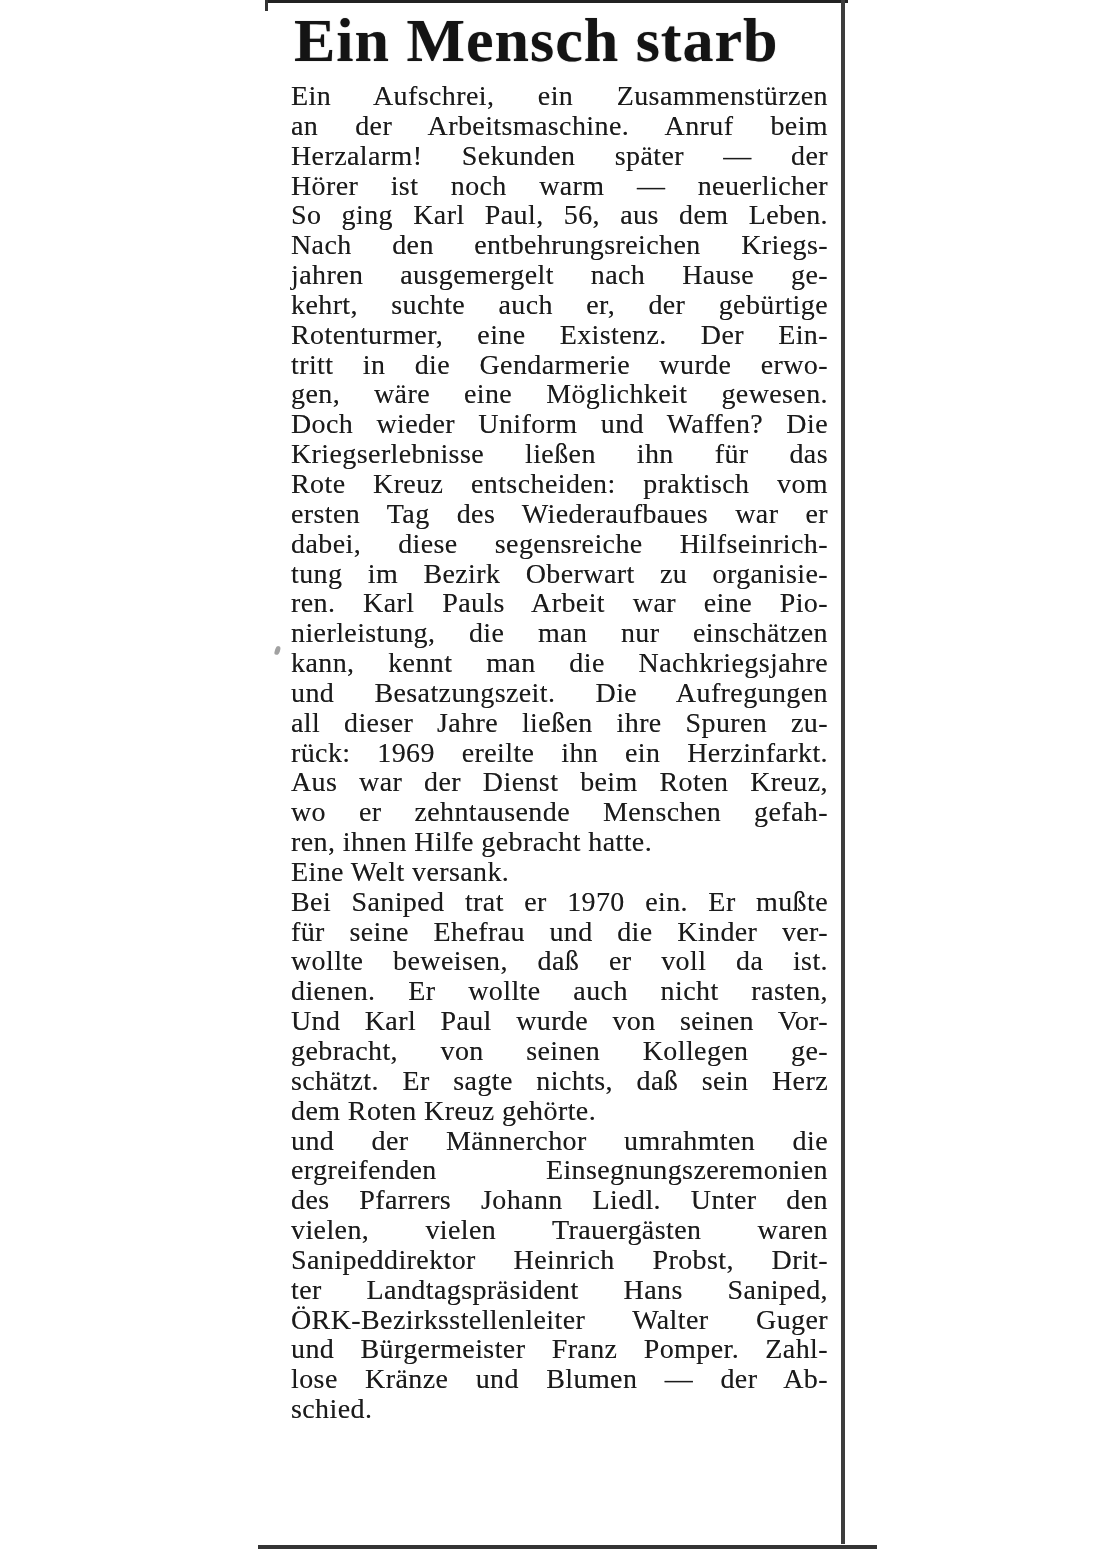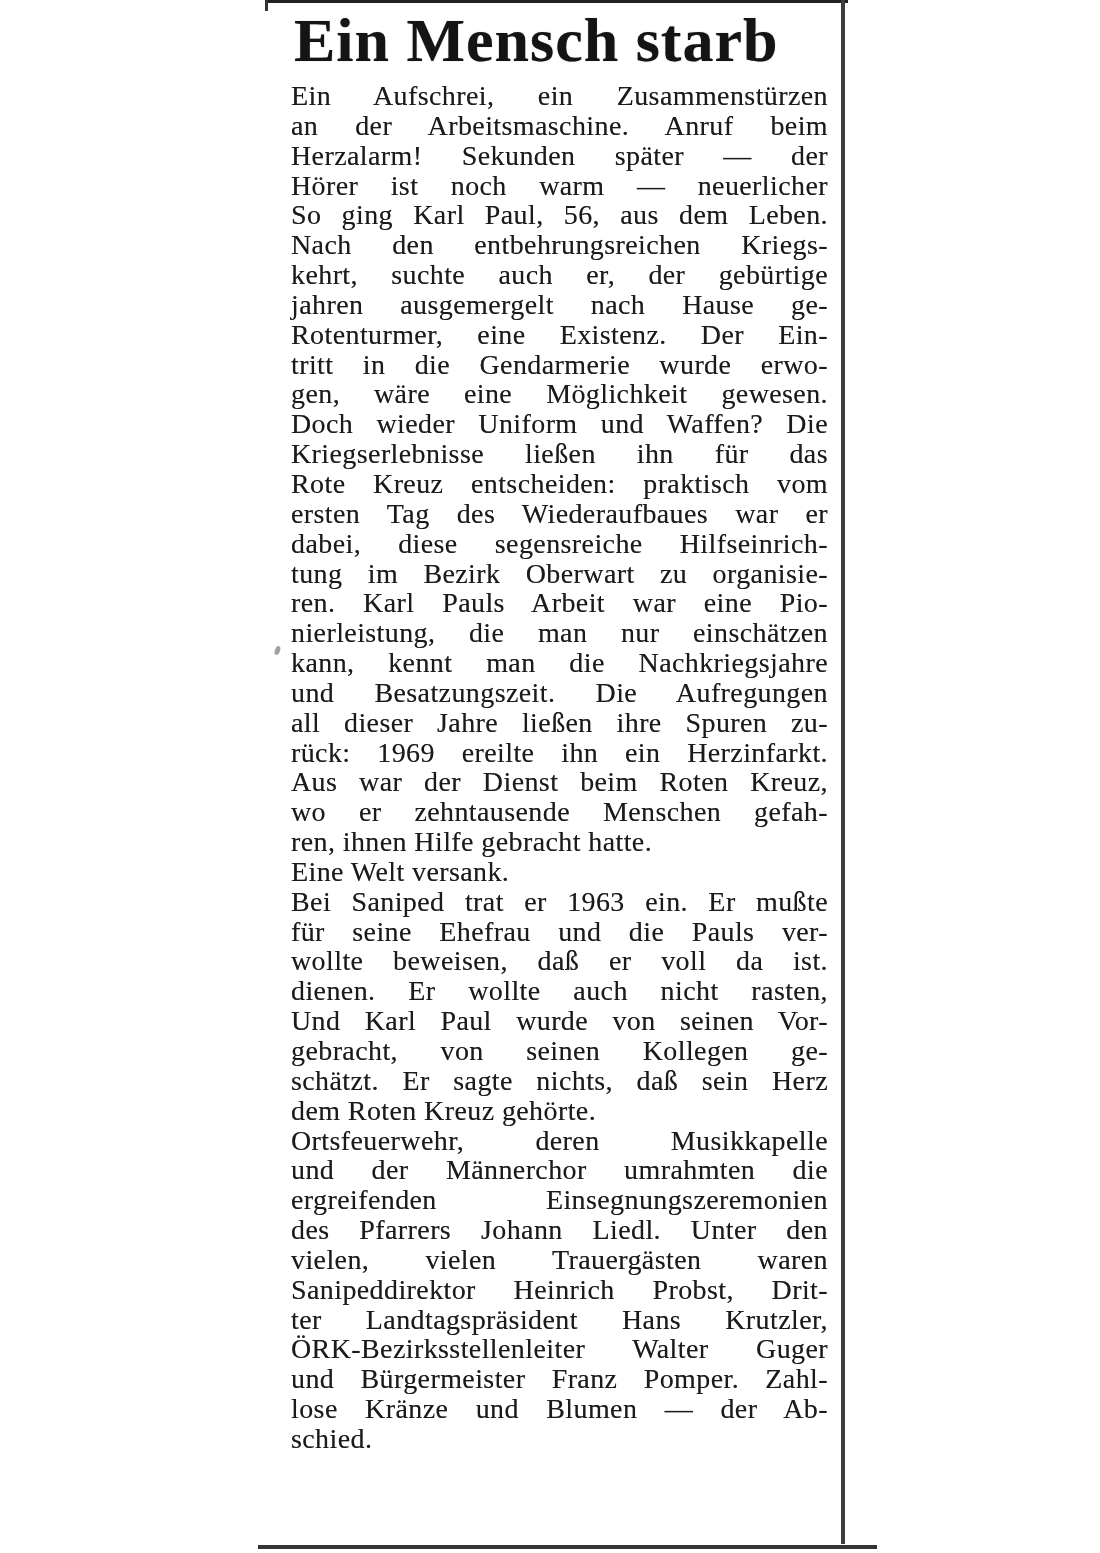"kehrt, suchte auch er, der" div.line { order: before "jahren ausgemergelt nach Hause ge-" -> after "jahren ausgemergelt nach Hause ge-" }
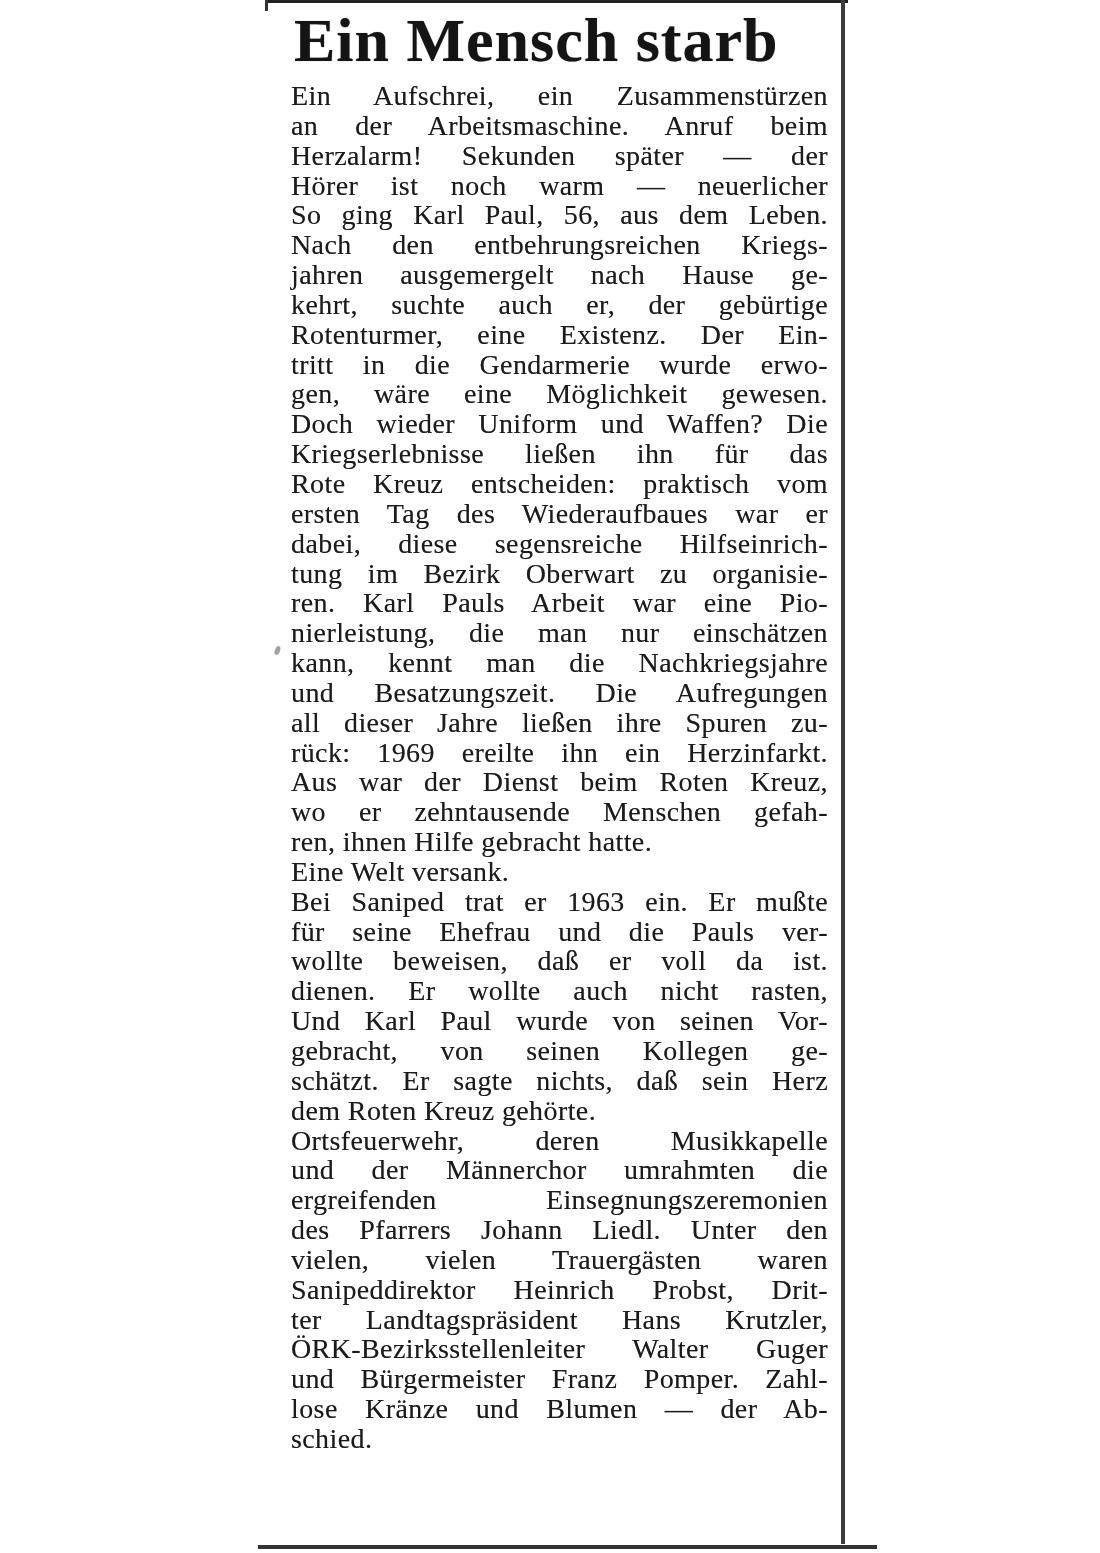"Bei Saniped trat er 1963" div.line { text: 1963 -> 1970 }
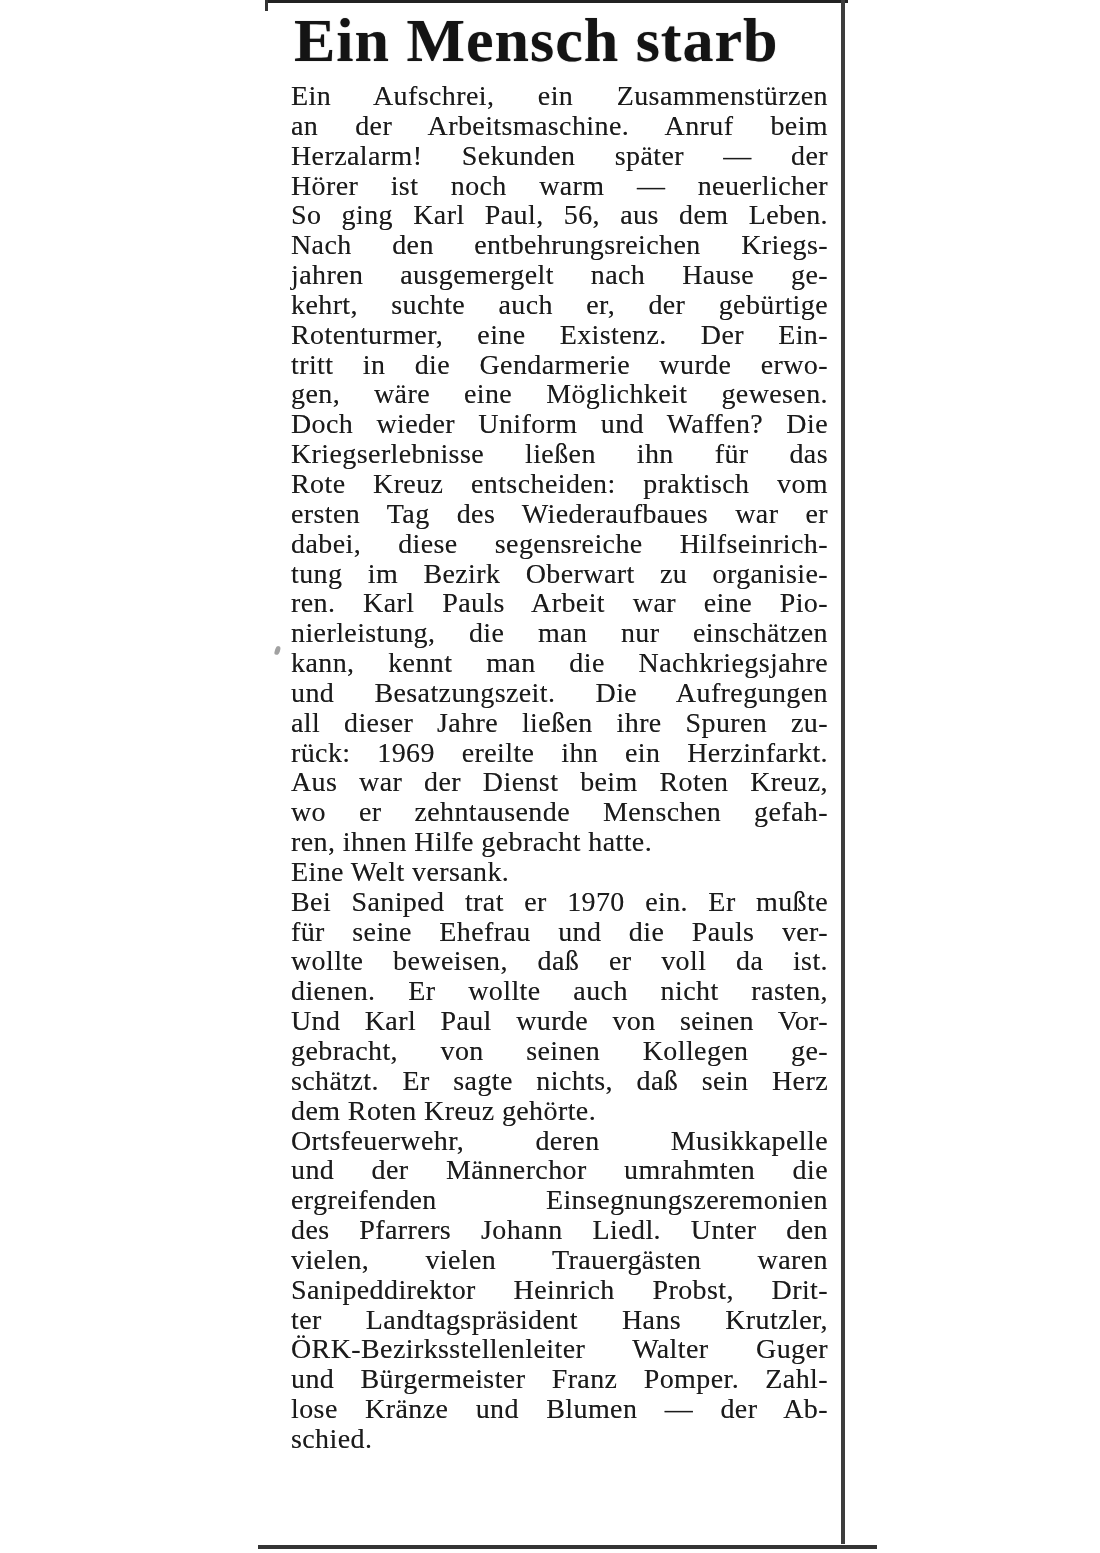"für seine Ehefrau und die" div.line { text: Pauls -> Kinder }
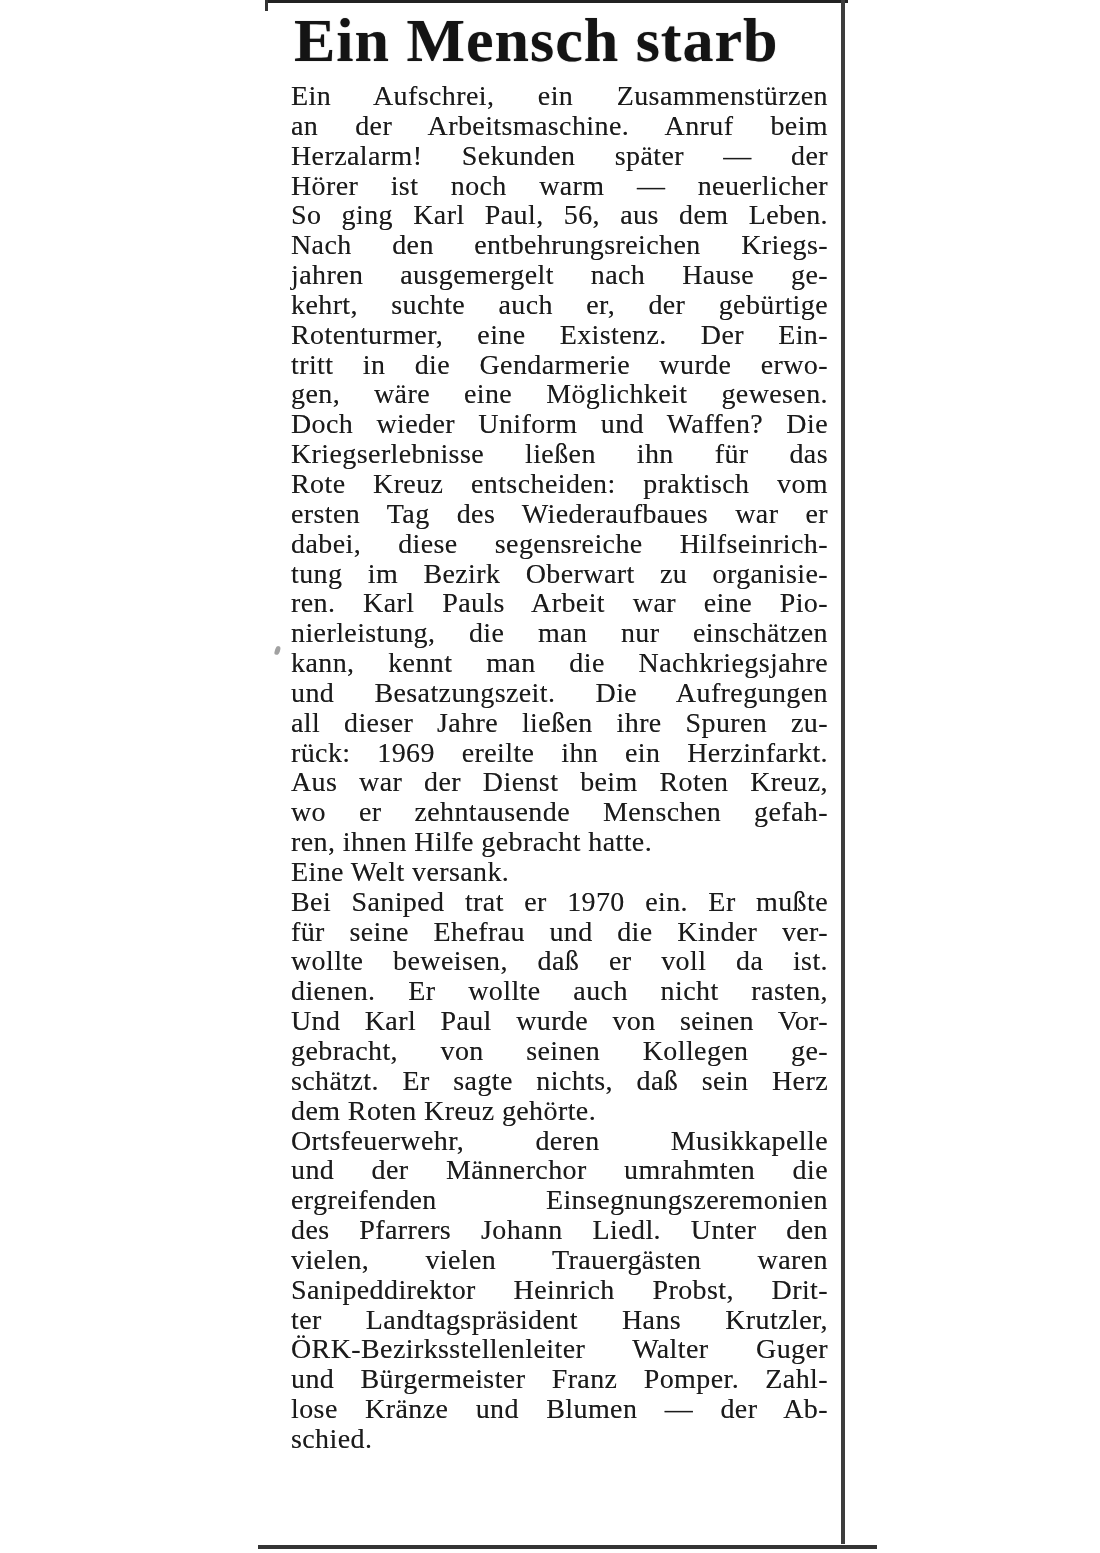"Ortsfeuerwehr, deren Musikkapelle" div.line { html: <div>Ortsfeuerwehr, deren Musikkapelle</div> -> none }
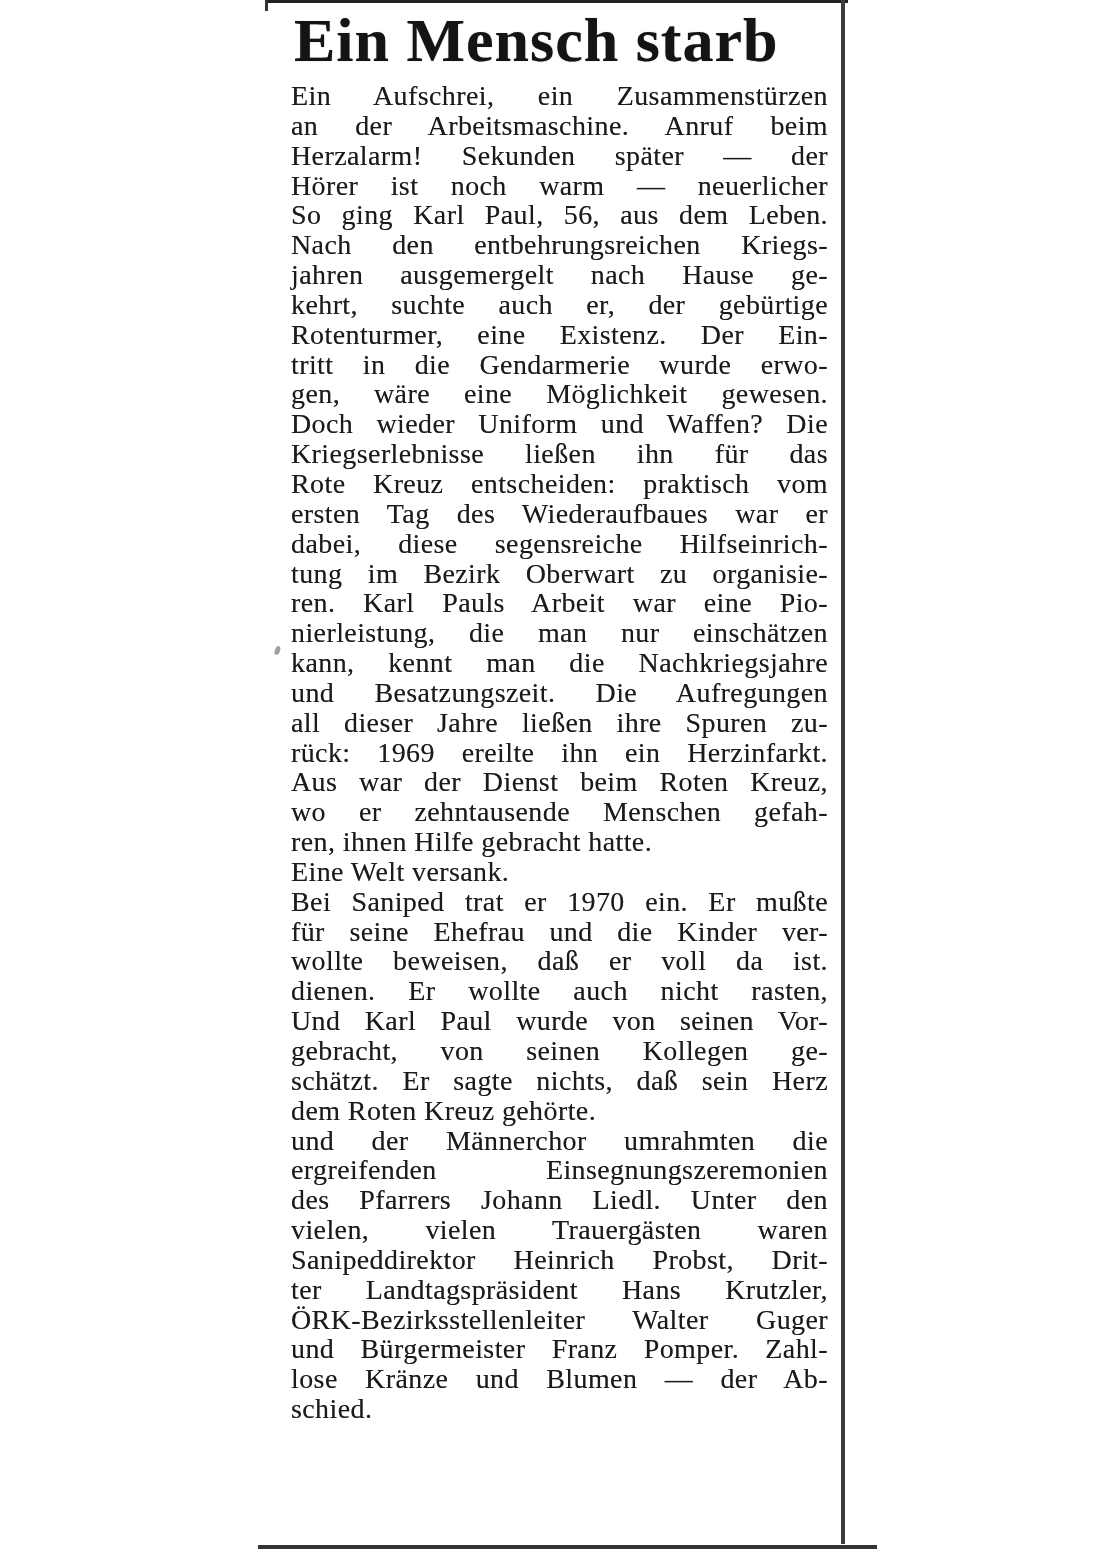"ter Landtagspräsident Hans Krutzler," div.line { text: Krutzler -> Saniped }
